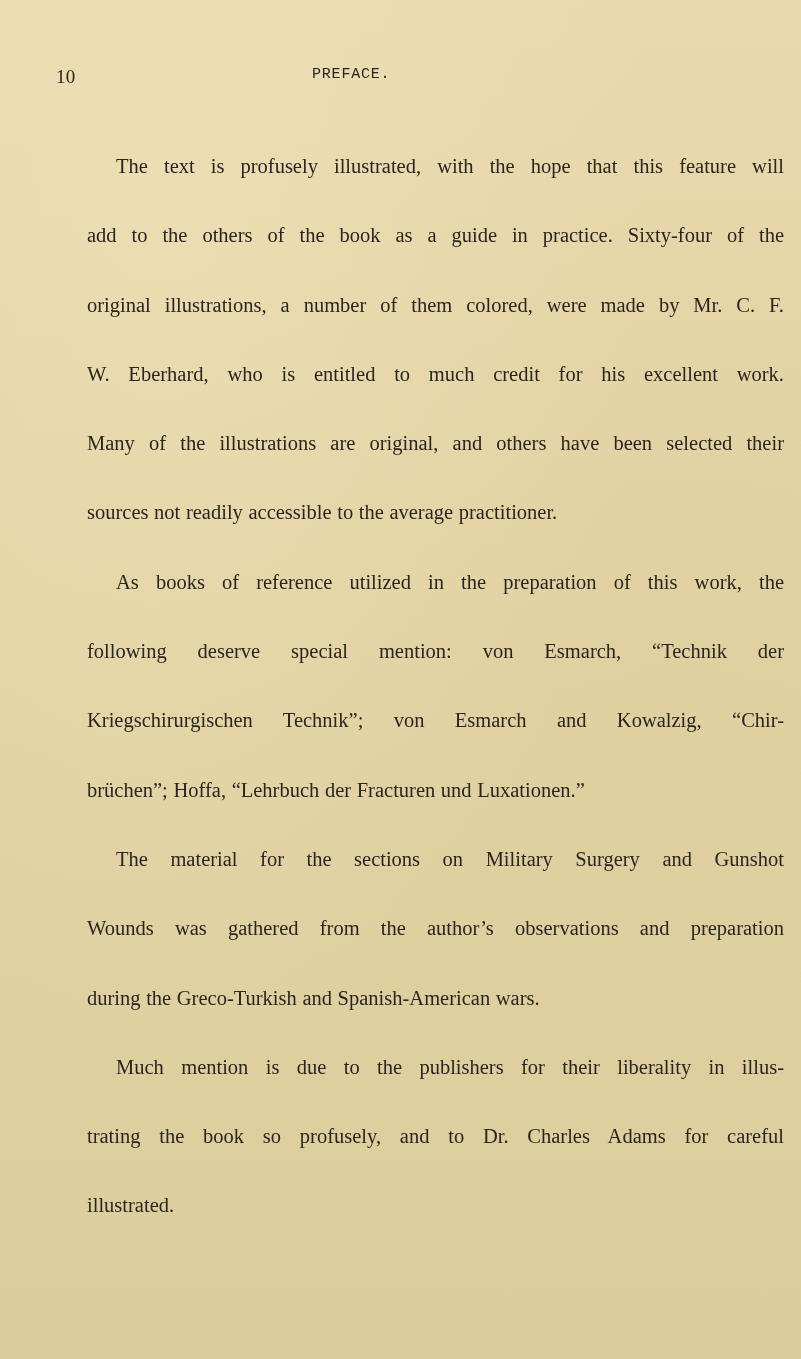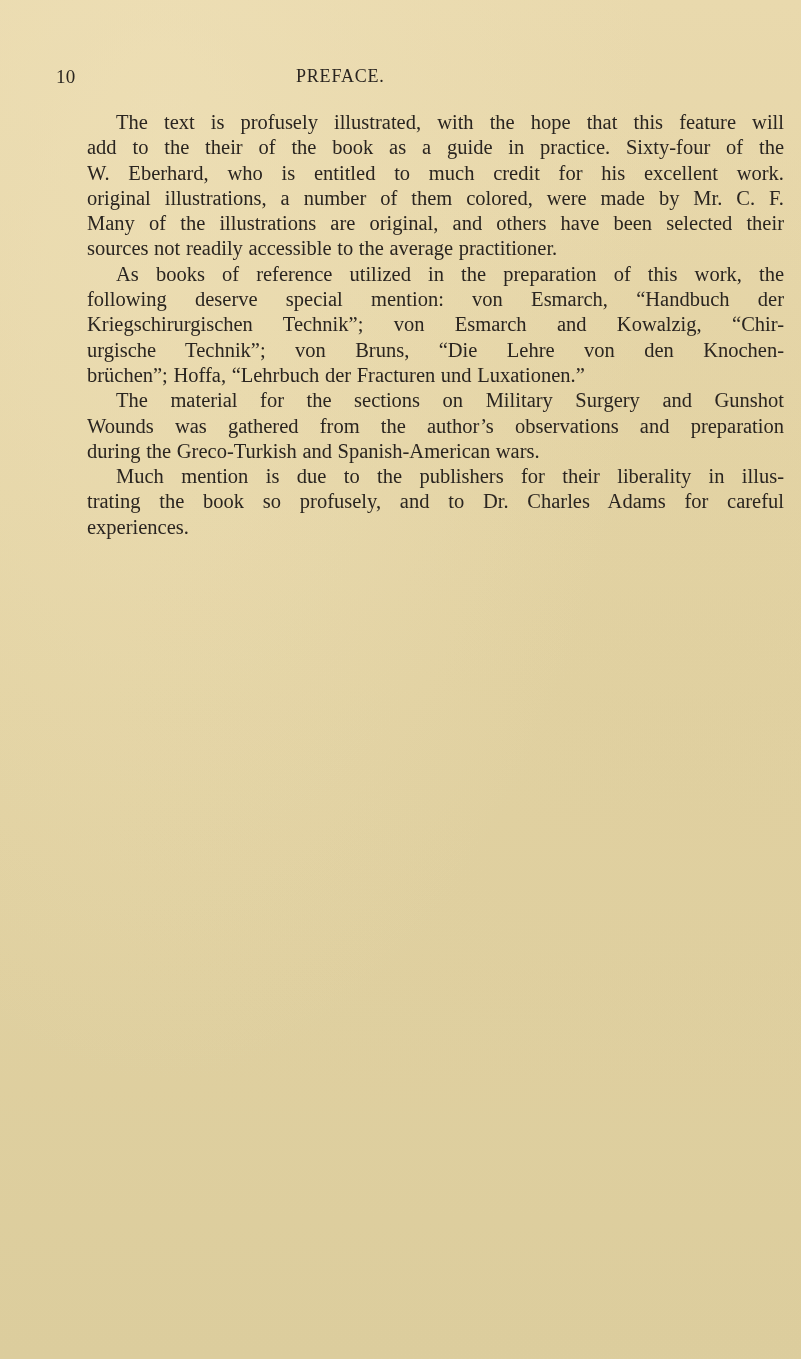"PREFACE." .section-title { font-family: none -> Liberation Mono, monospace; font-size: 18px -> 15px; left: 240px -> 256px }
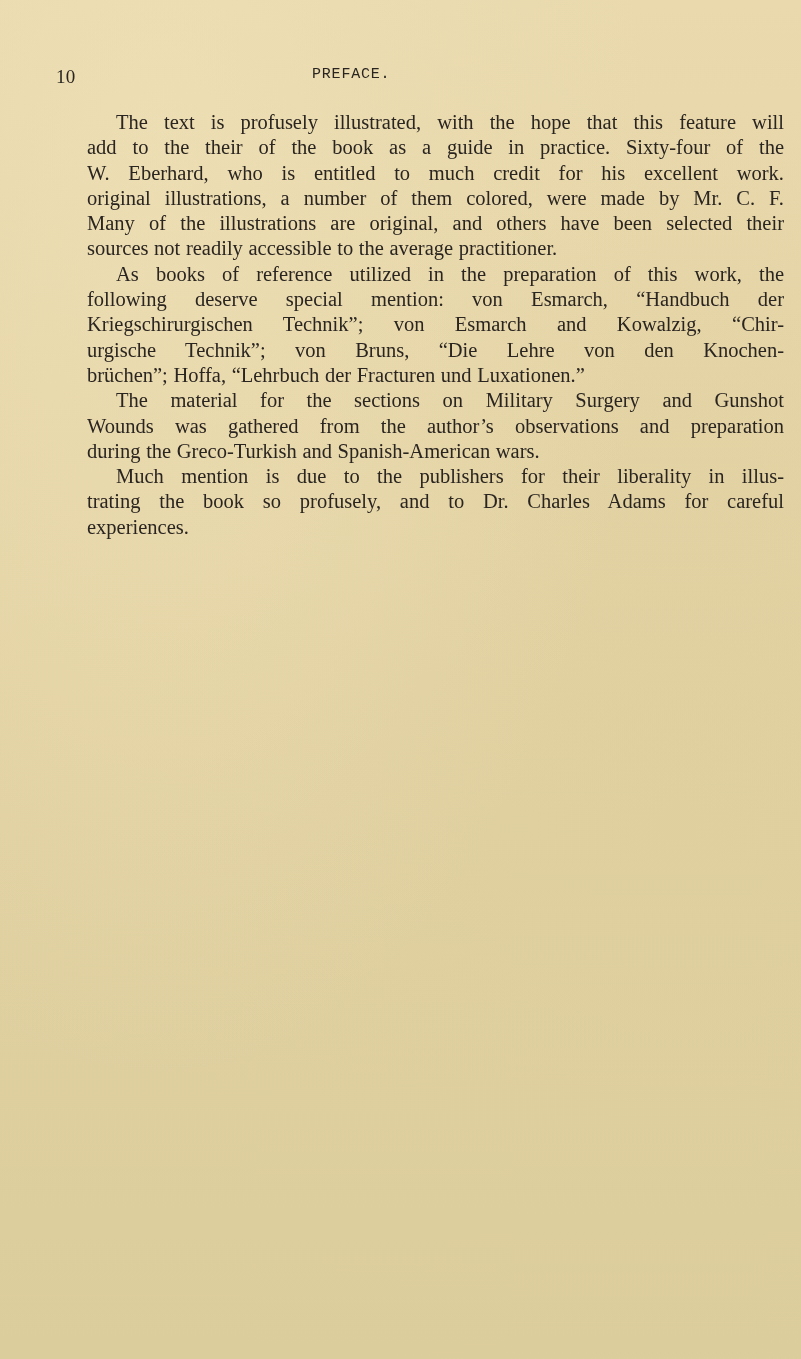"The text is profusely illustrated," .line { margin-top: none -> 44px }
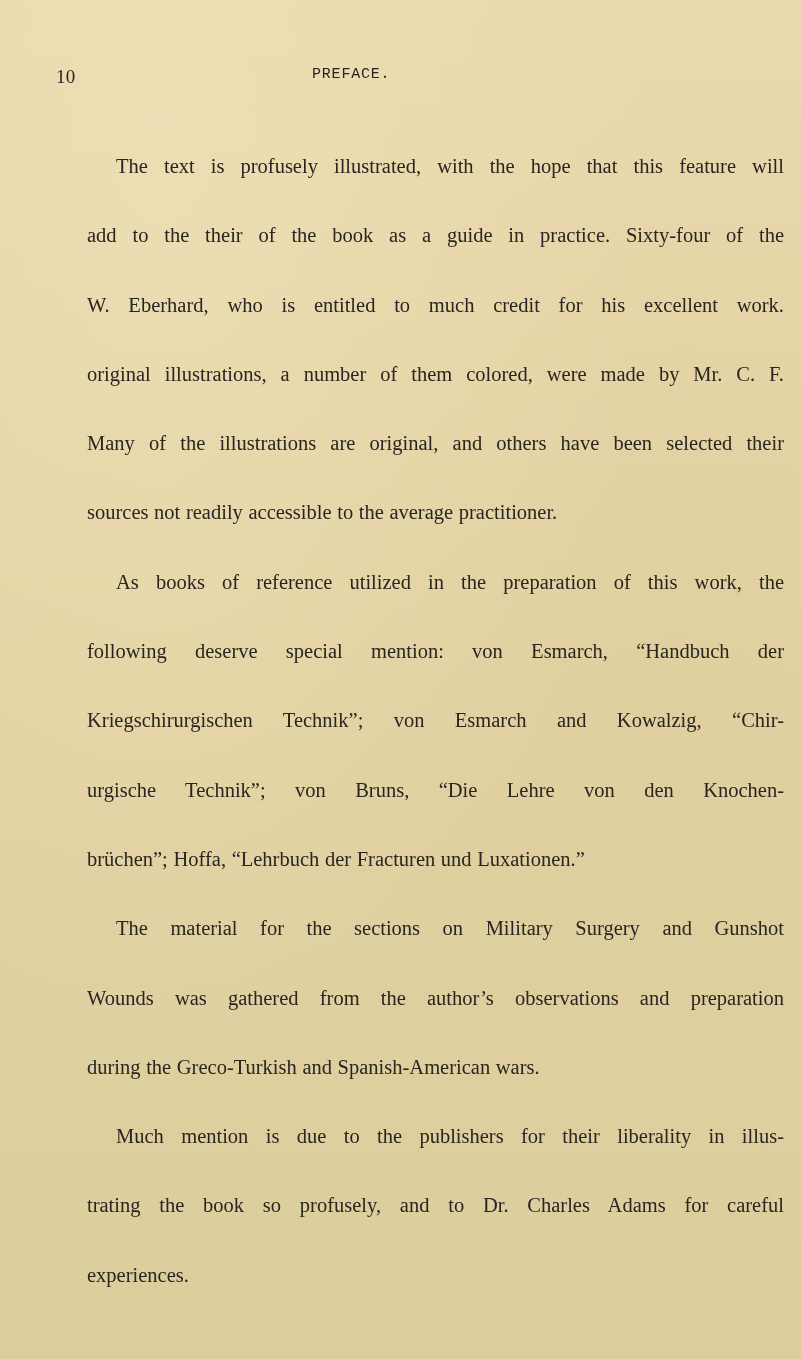"add to the their of" span.line { text: their -> others }
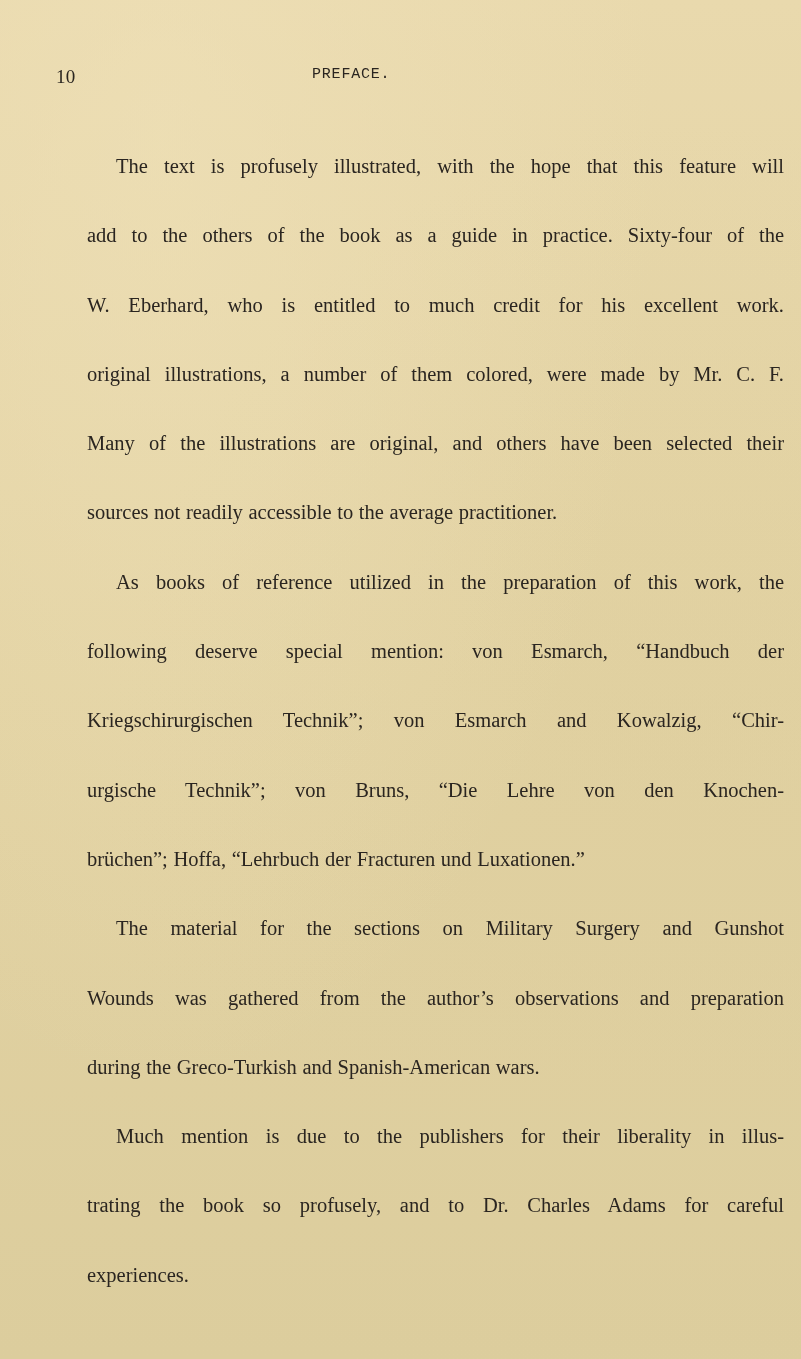"W. Eberhard, who is entitled" span.line { order: before "original illustrations, a number of" -> after "original illustrations, a number of" }
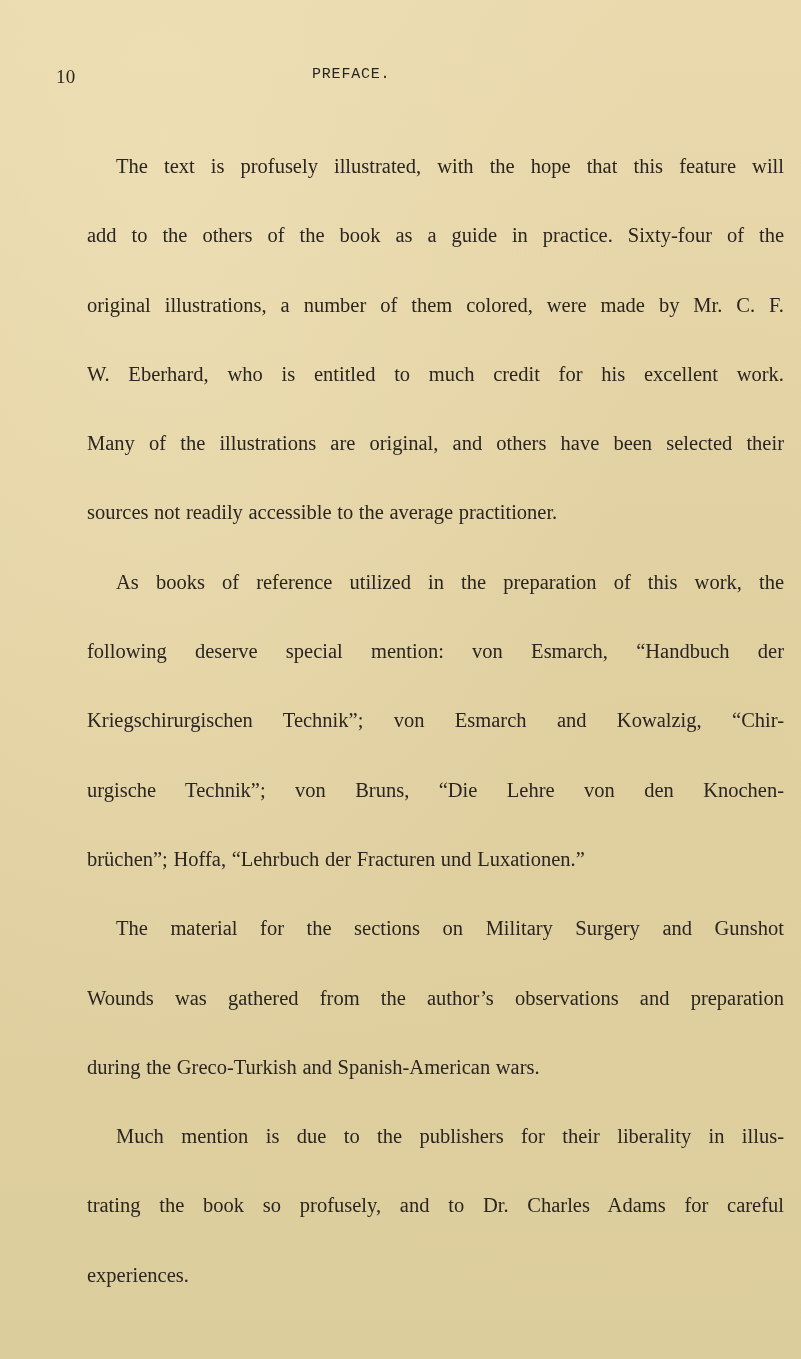"following deserve special mention: von" span.line { text: Handbuch -> Technik }
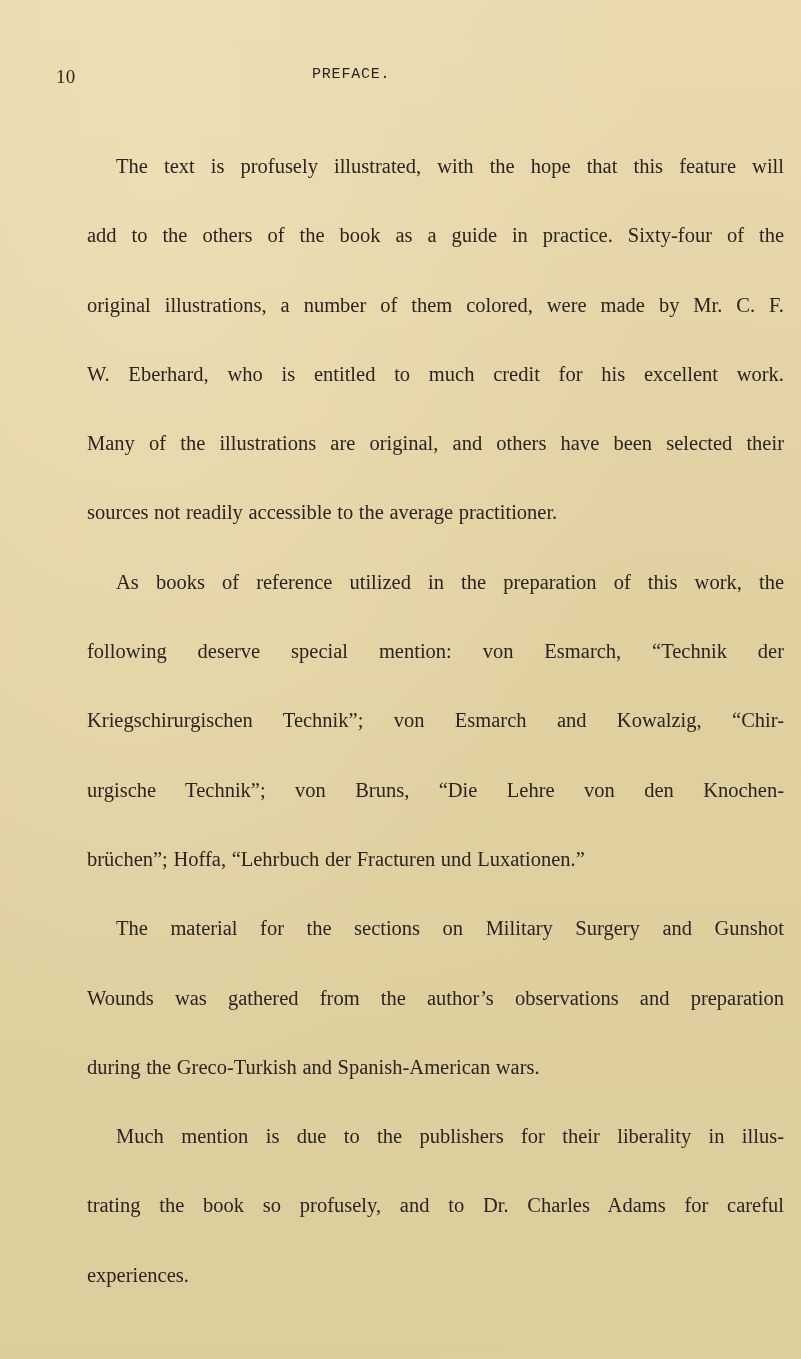"urgische Technik”; von Bruns, “Die" span.line { html: <span>urgische Technik”; von Bruns, “Die Lehre von den Knochen-</span> -> none }
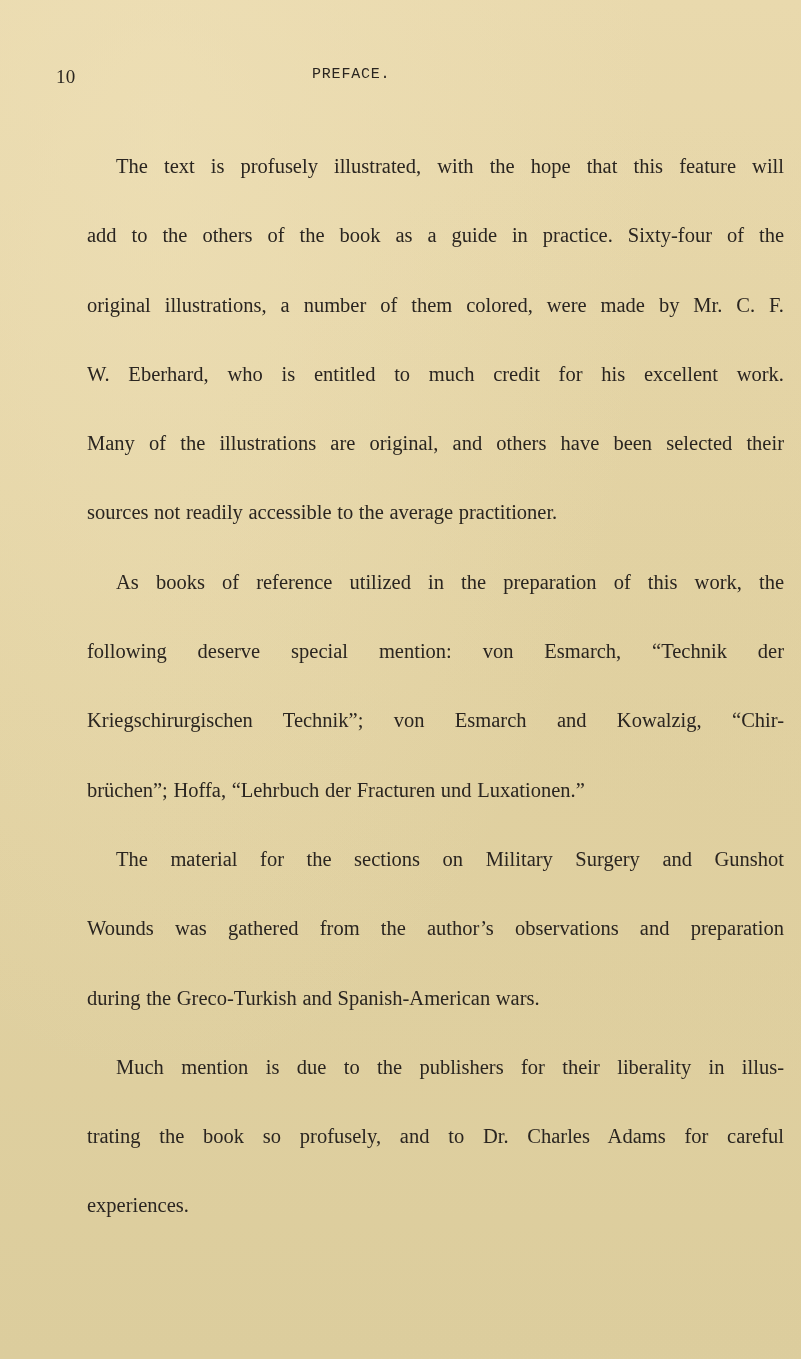"experiences." span.line { text: experiences -> illustrated }
